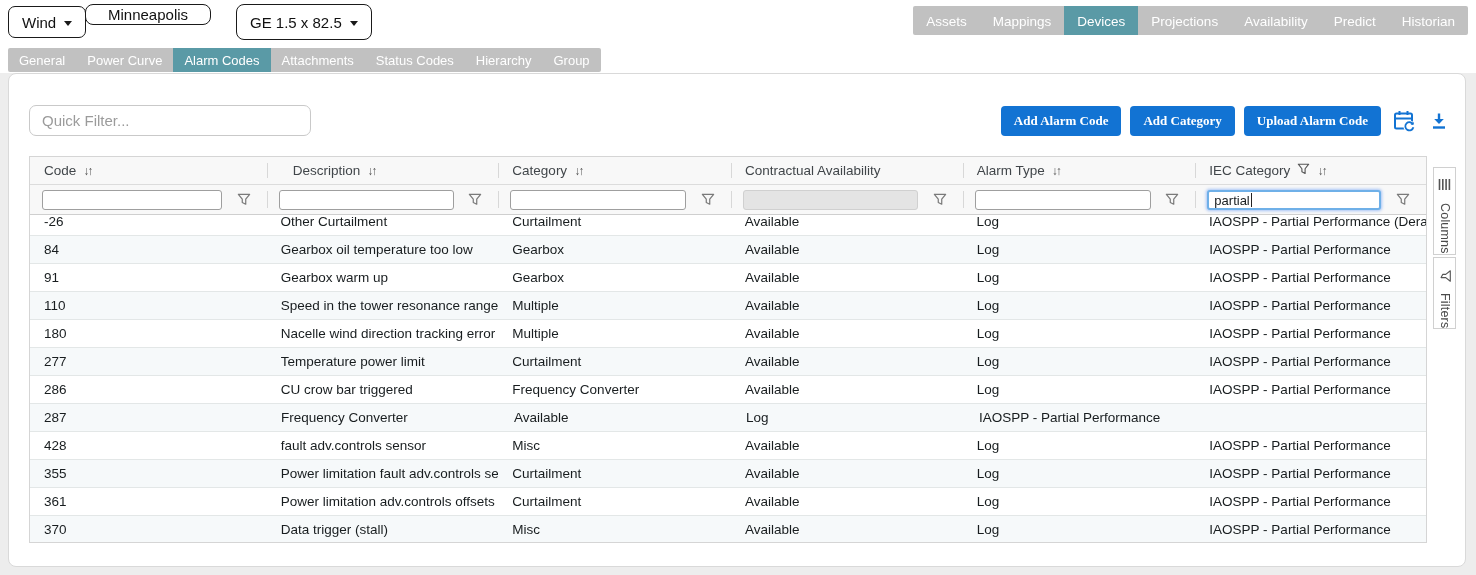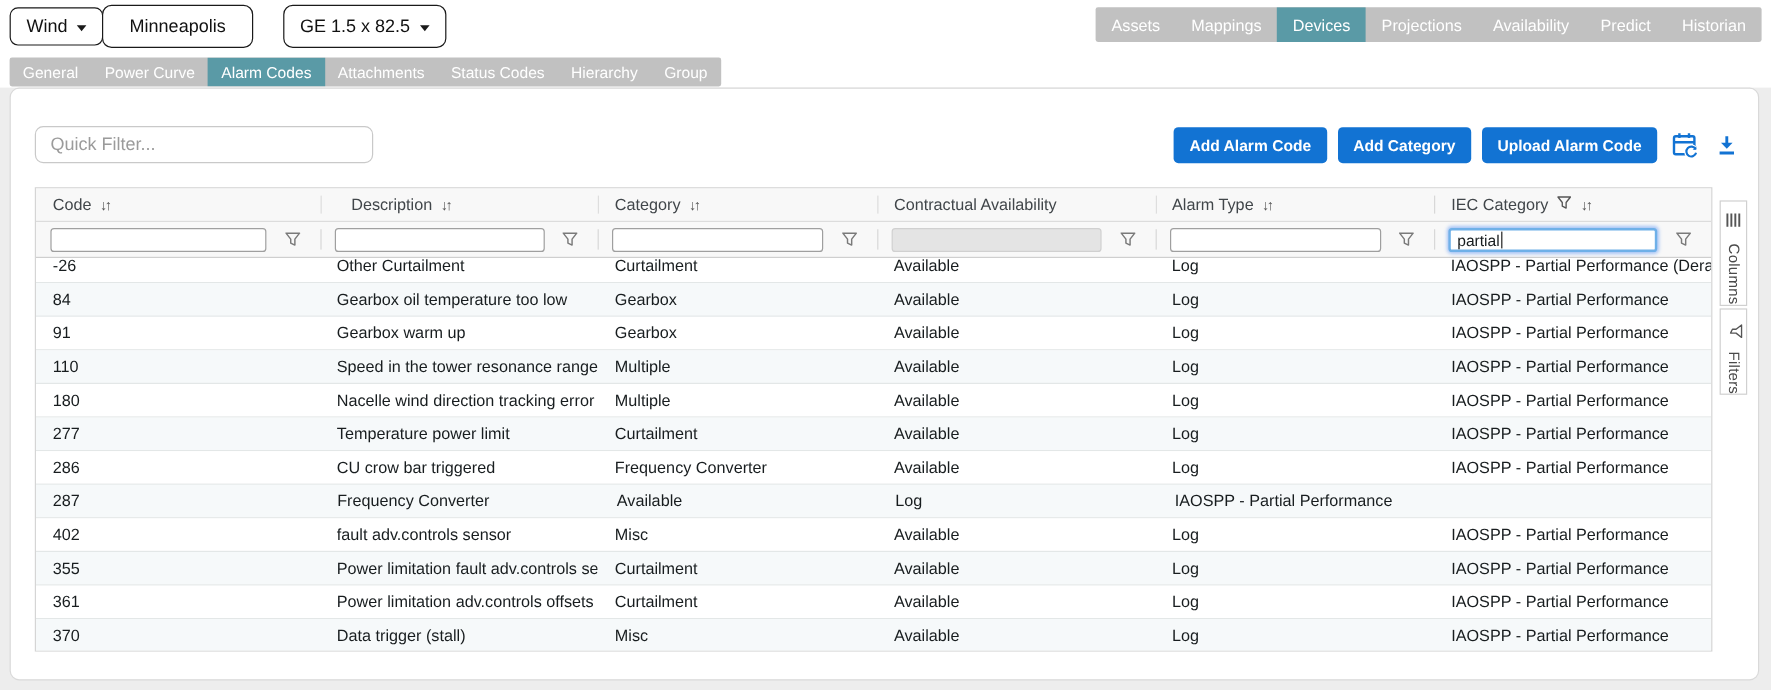"Minneapolis" .sel-site { height: 36px -> 21px }
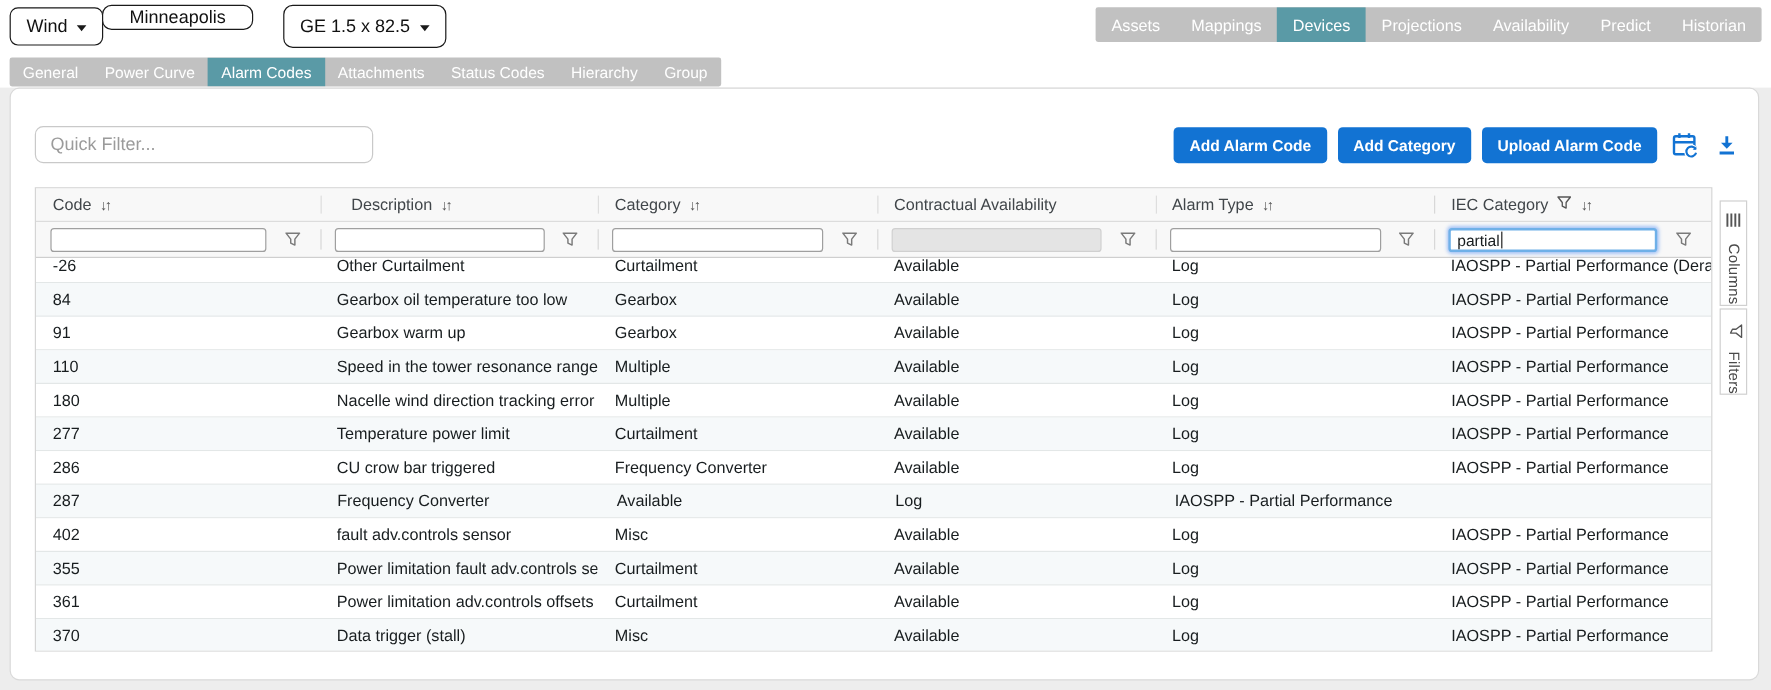"Add Alarm Code" .btn { font-family: Liberation Sans, sans-serif -> Liberation Serif, serif }
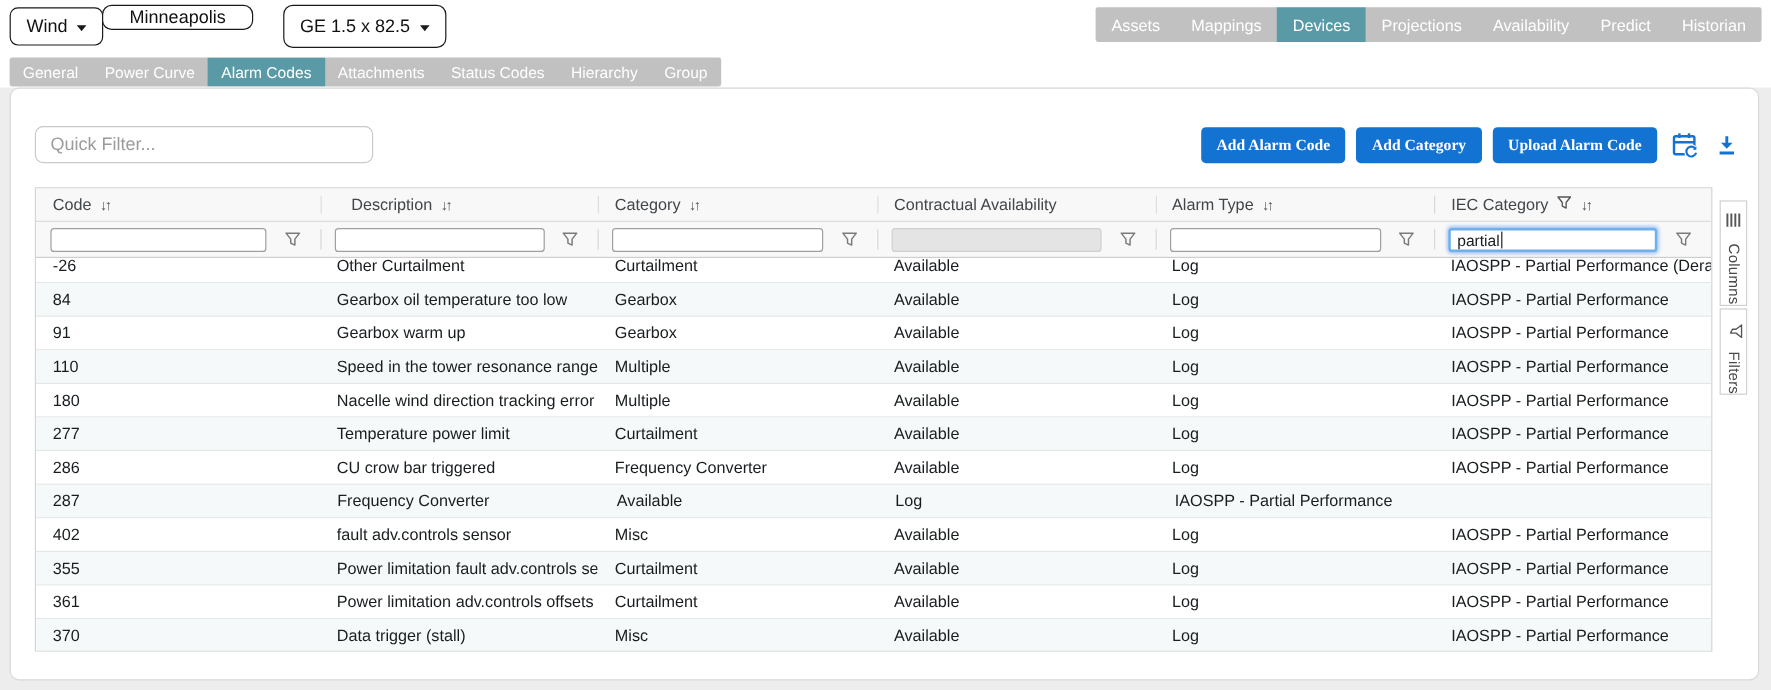"402" div.cell { text: 402 -> 428 }
